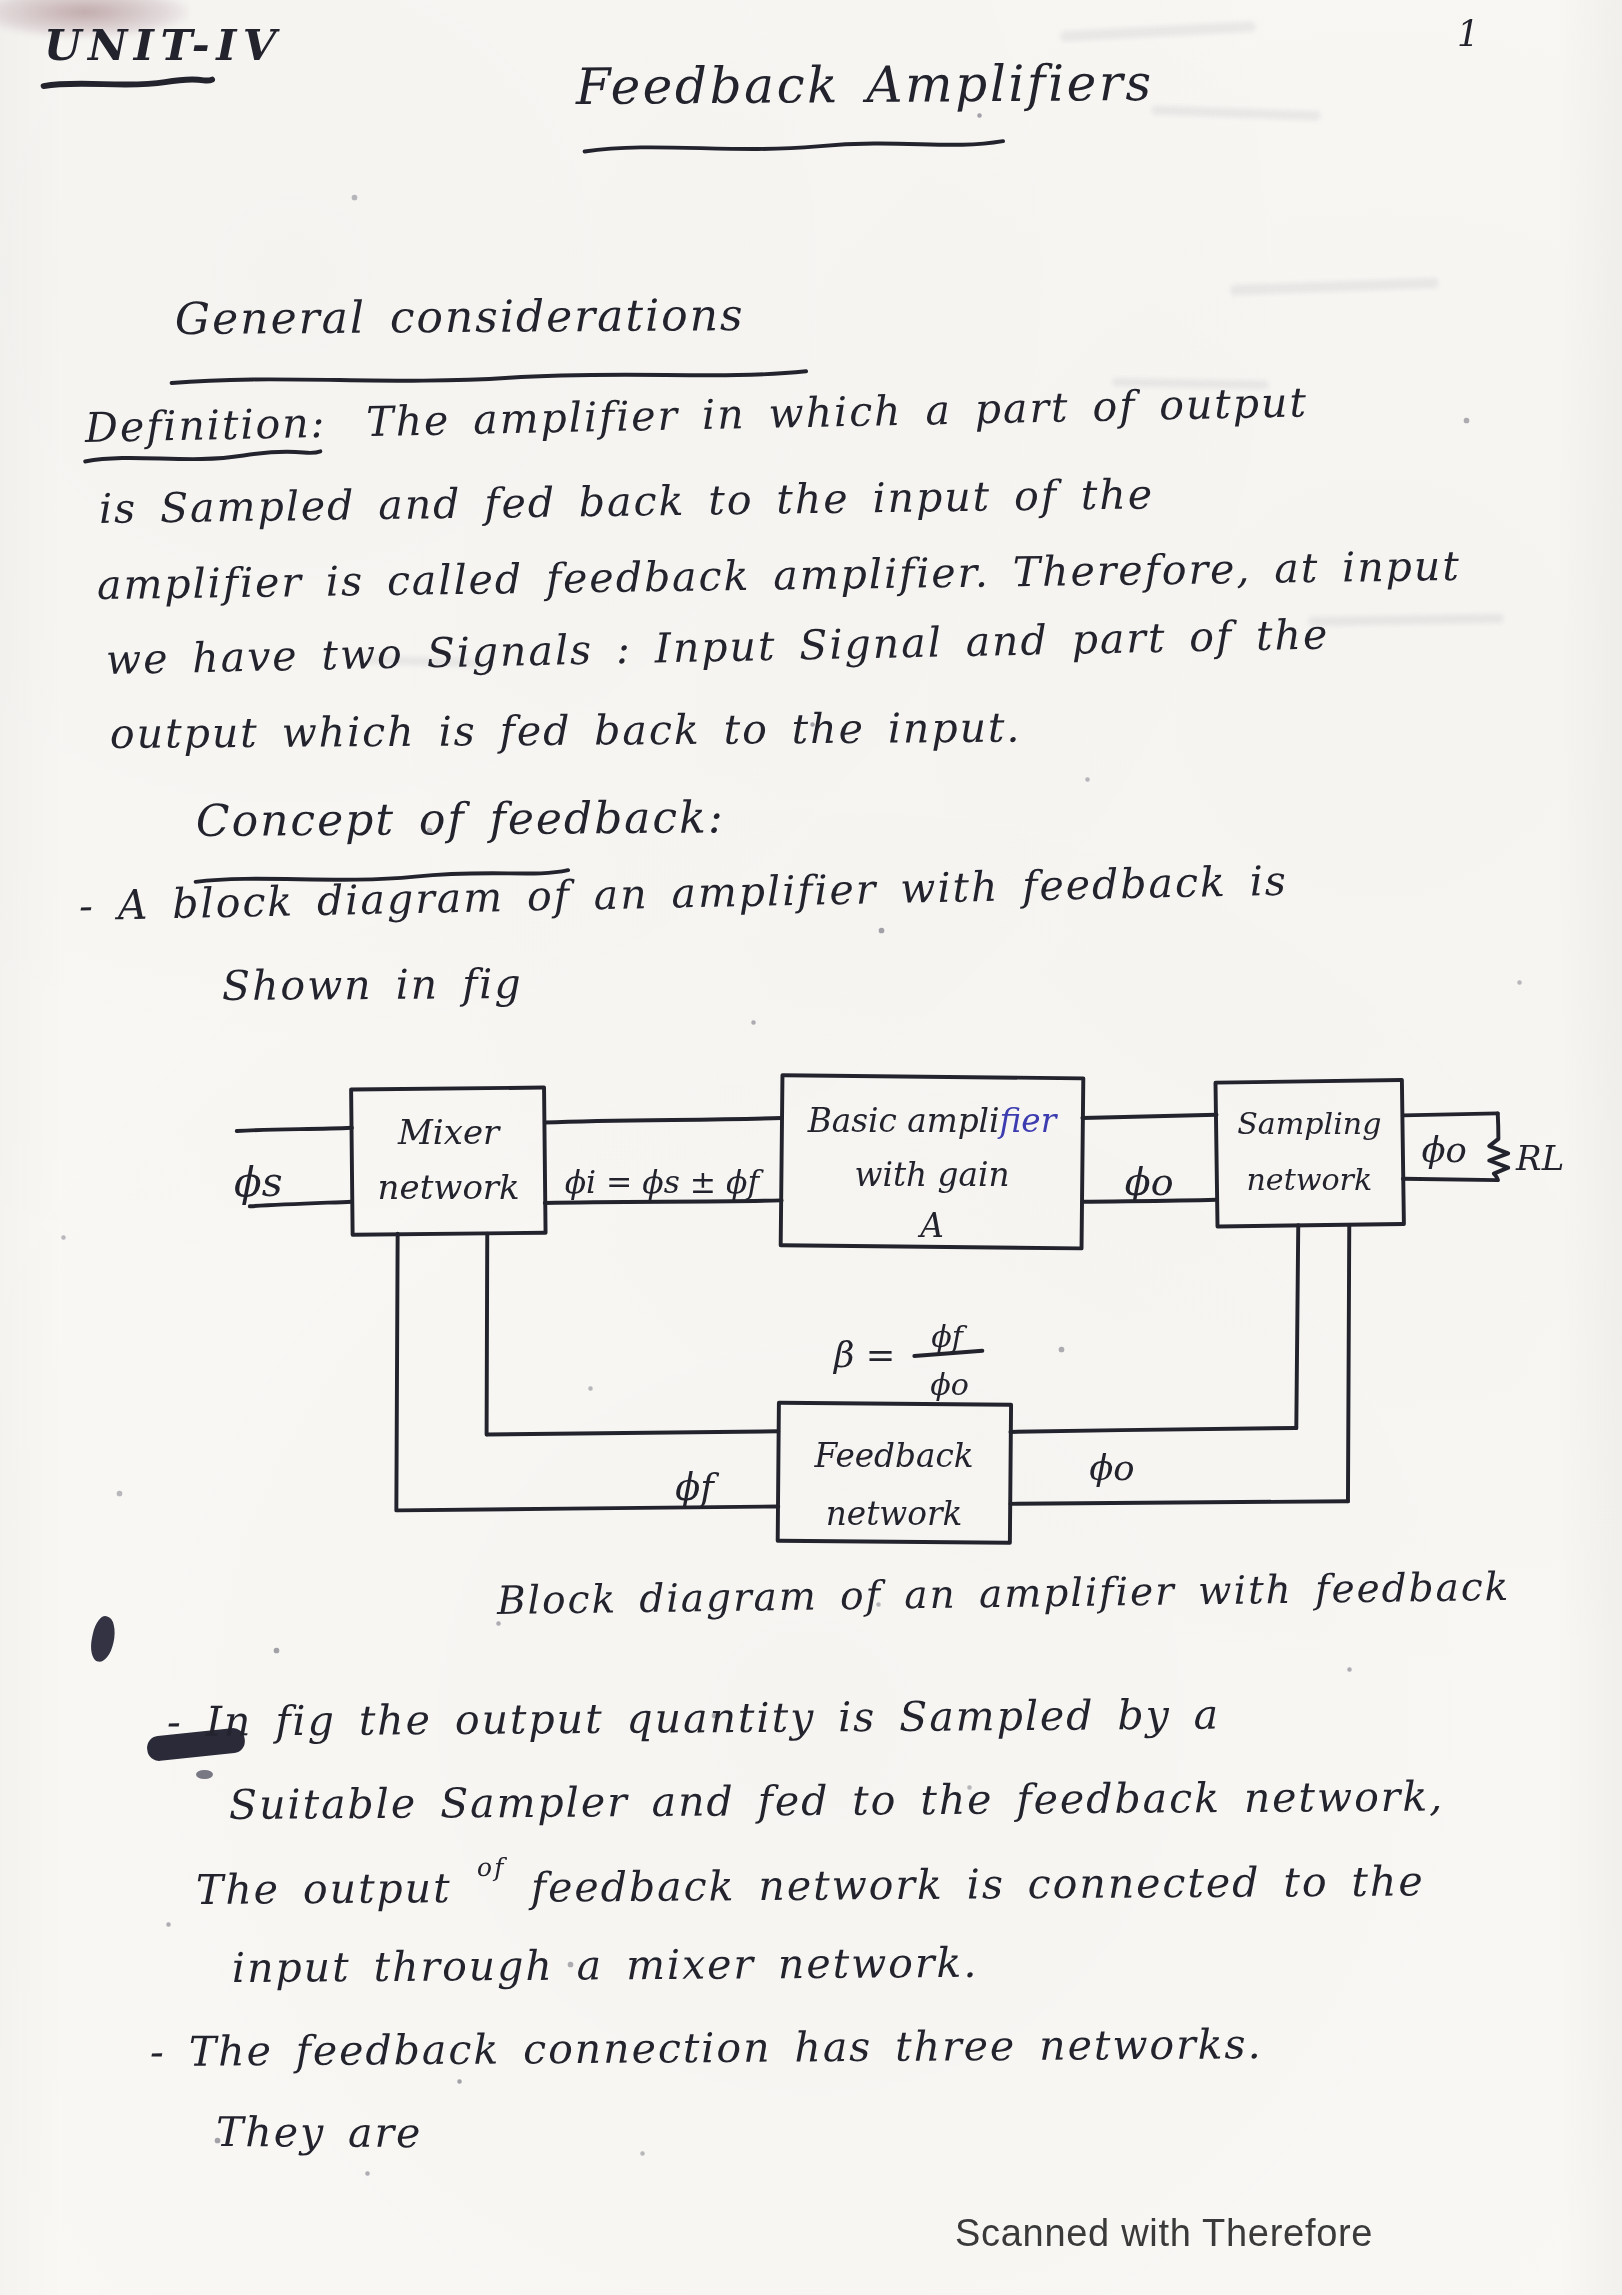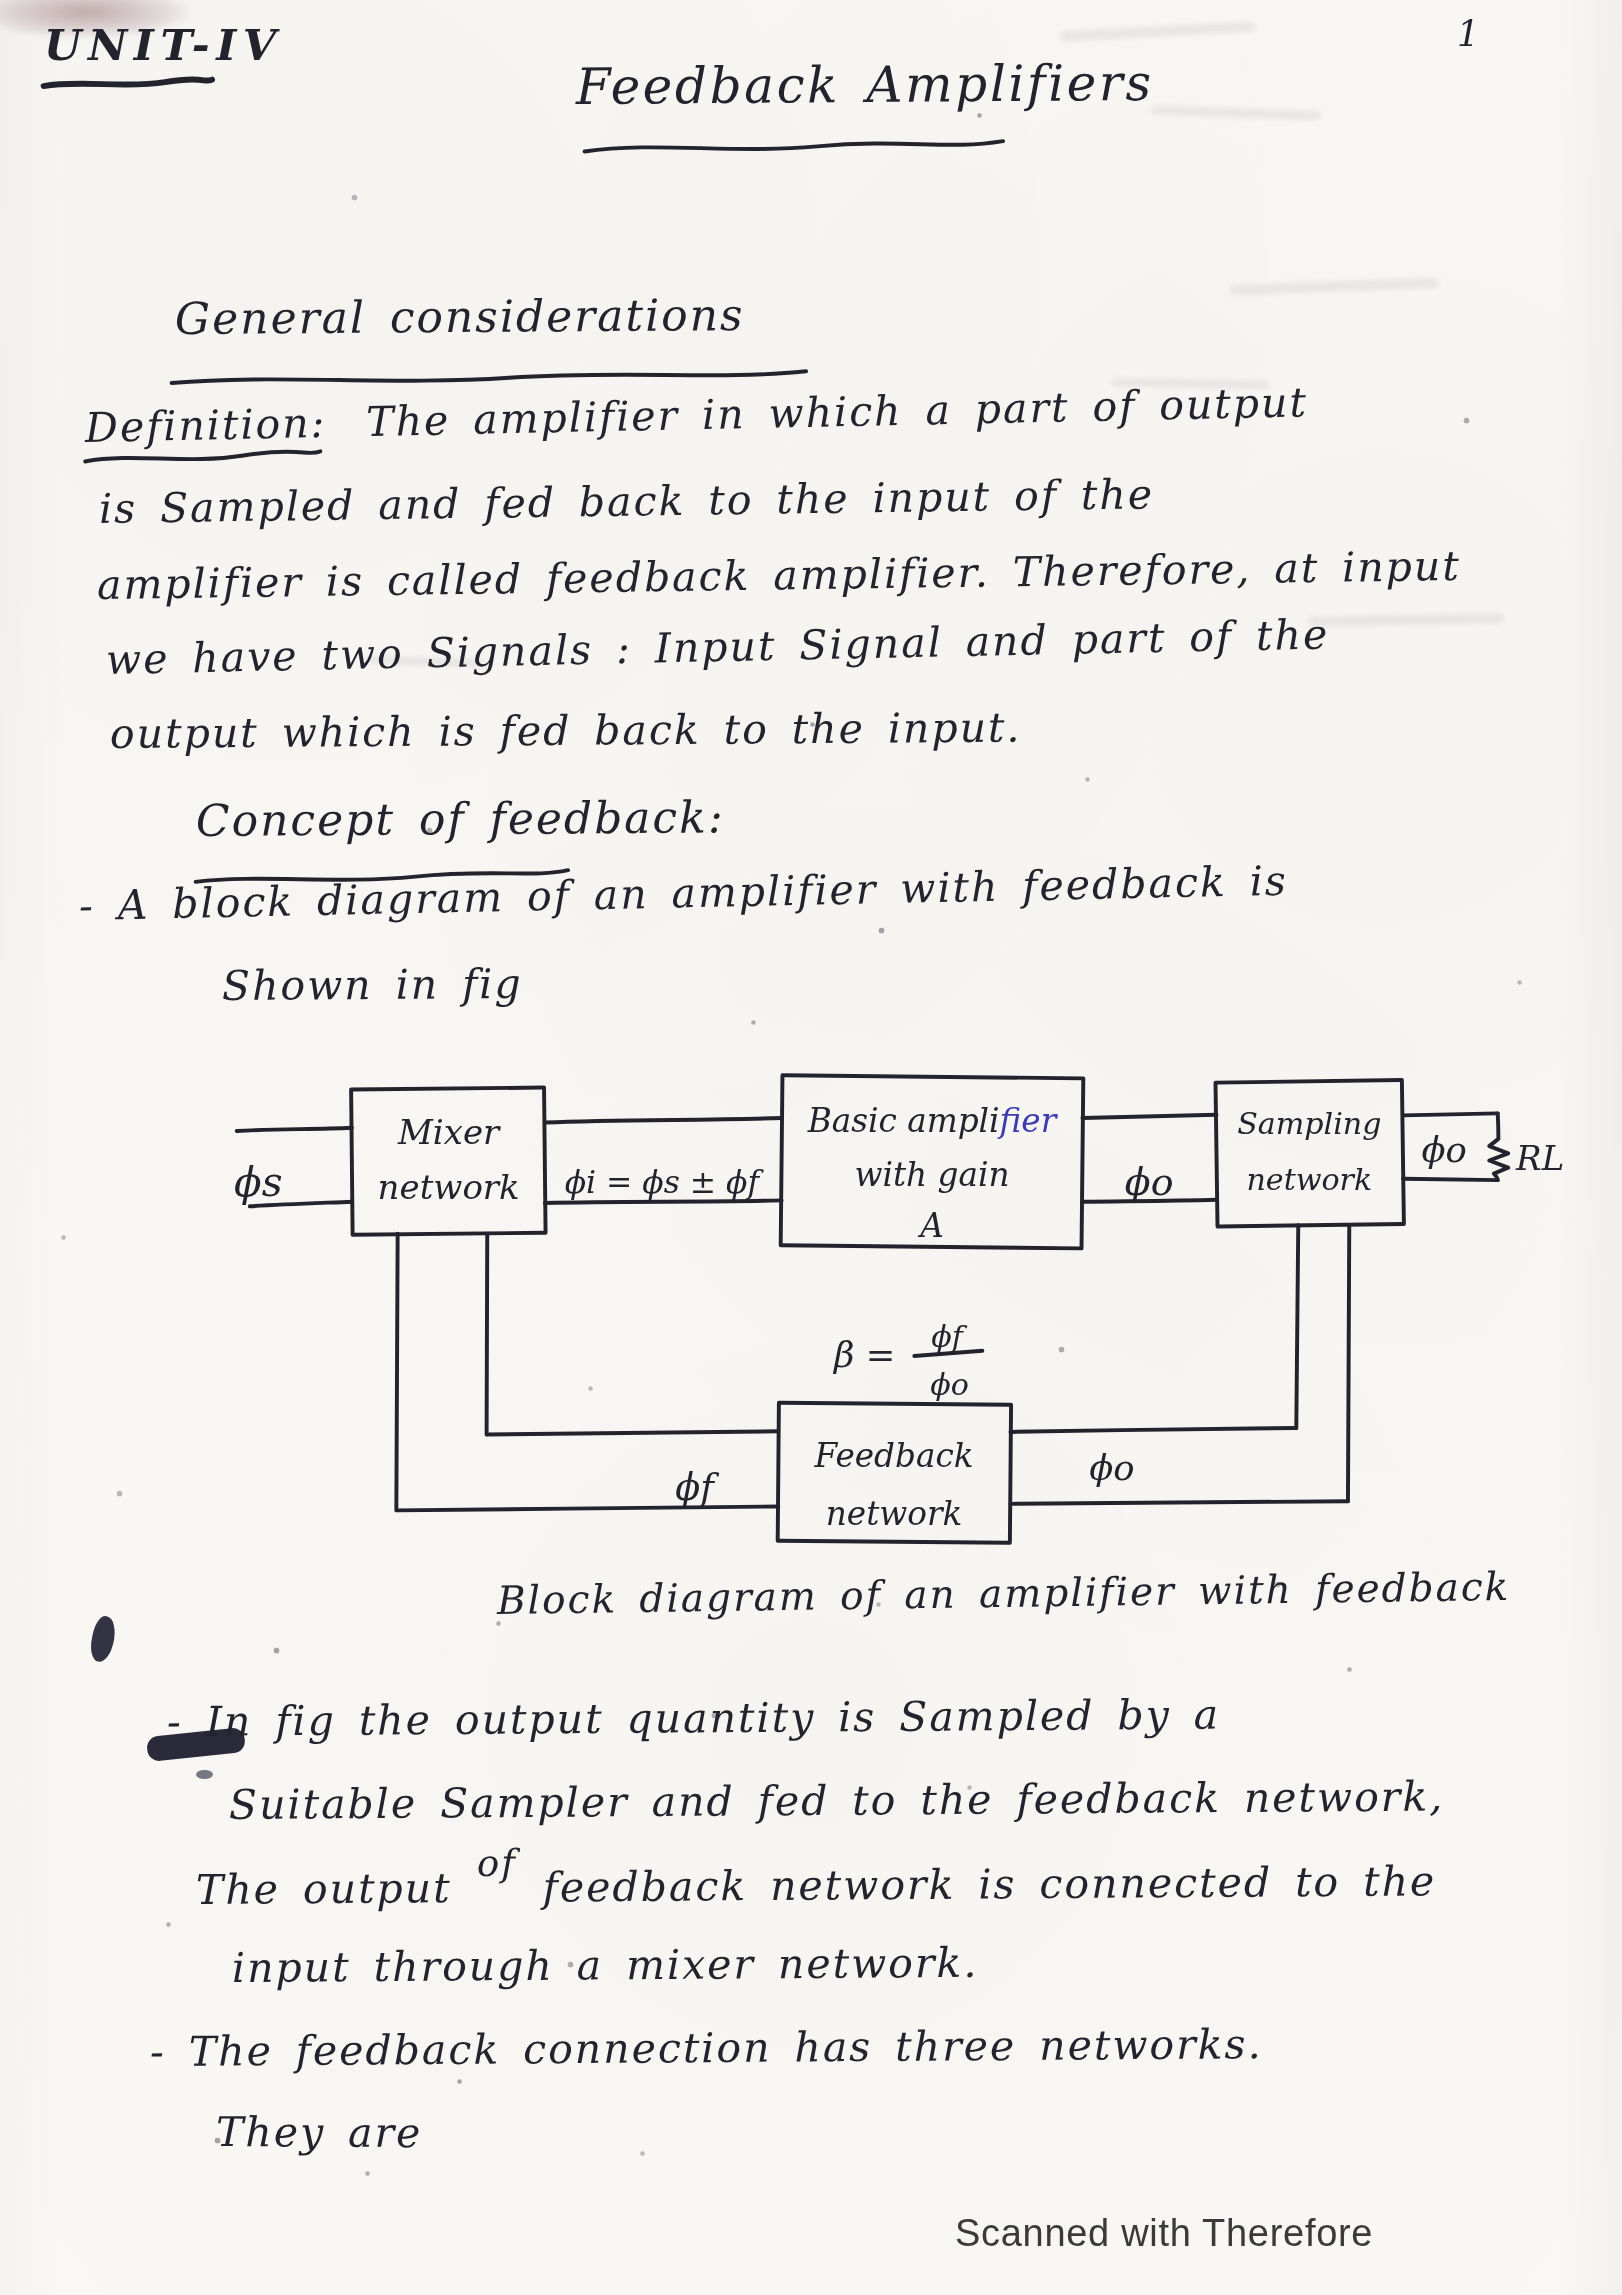"of" .caret-word { font-size: 37px -> 25px }
